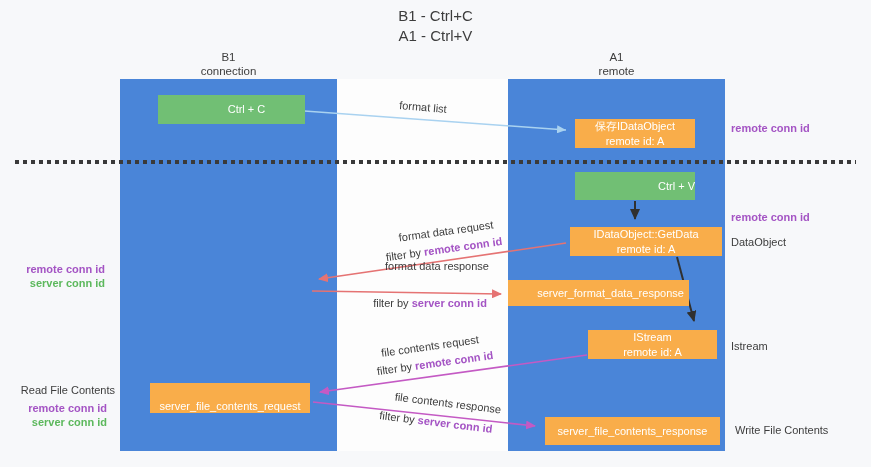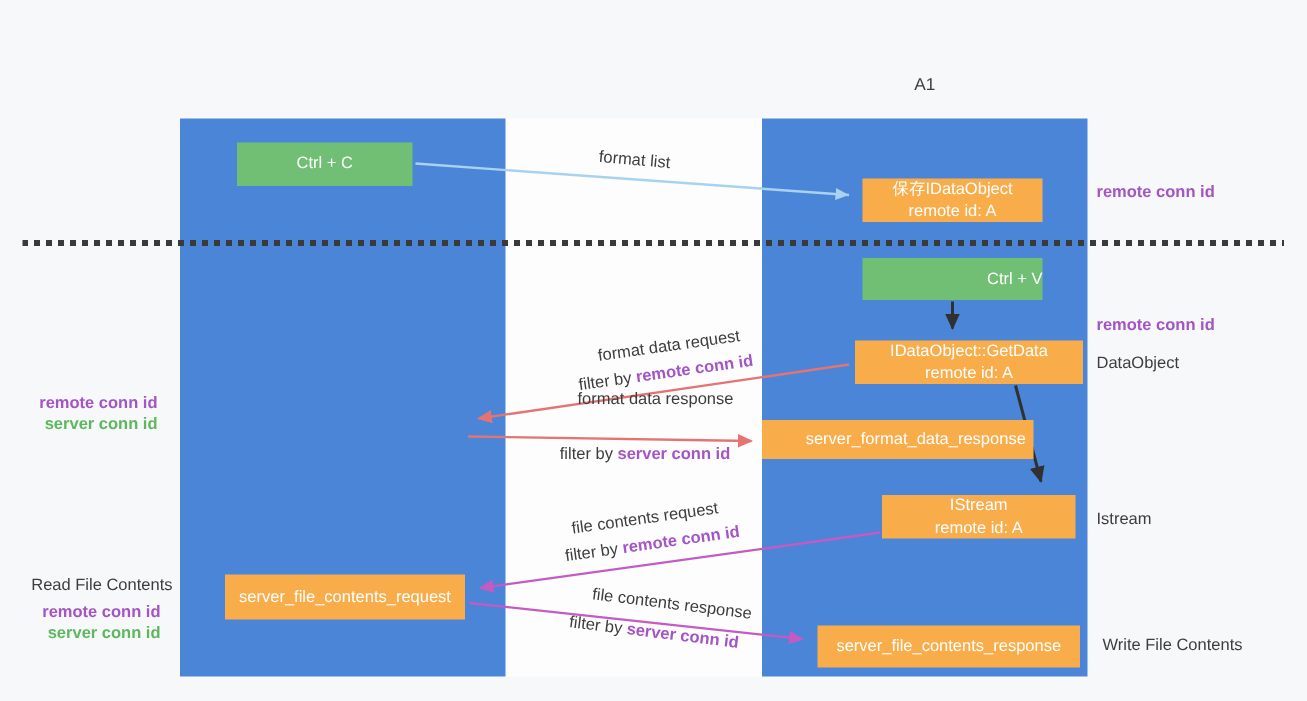"B1 - Ctrl+C" div { html: none -> <div>B1 - Ctrl+C</div> }
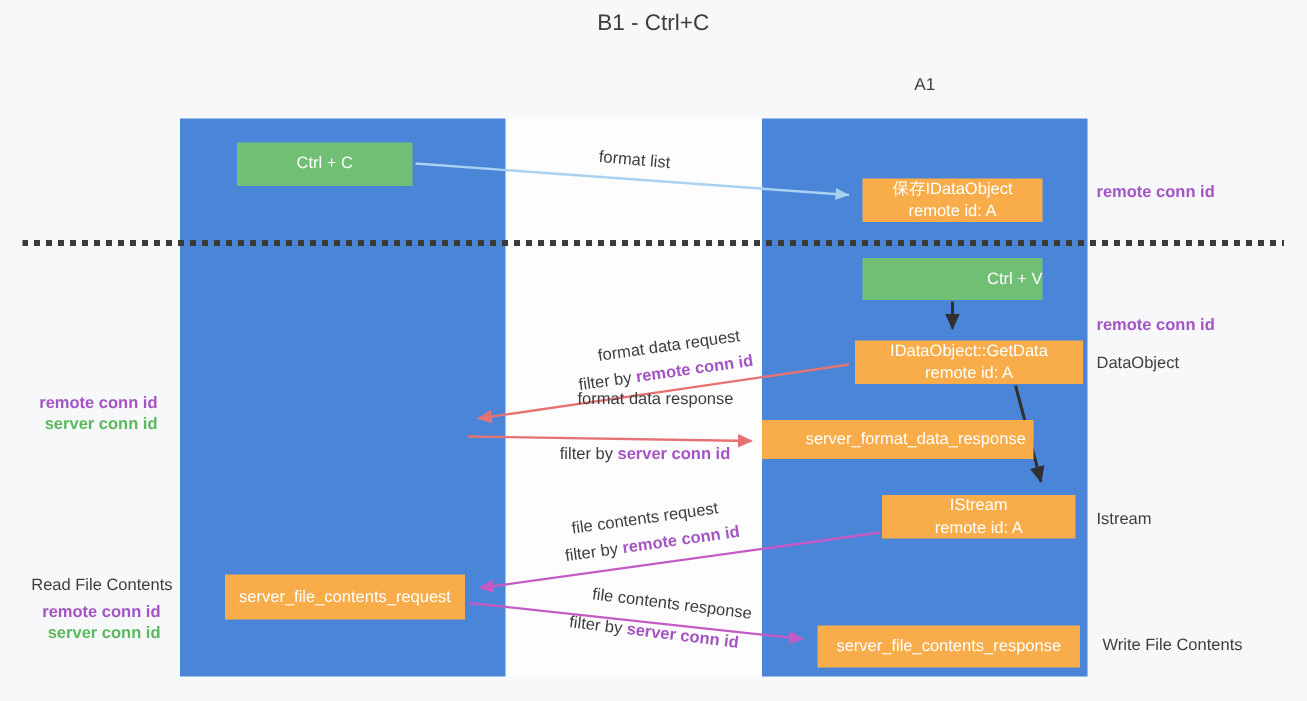"A1 - Ctrl+V" div { html: none -> <div>A1 - Ctrl+V</div> }
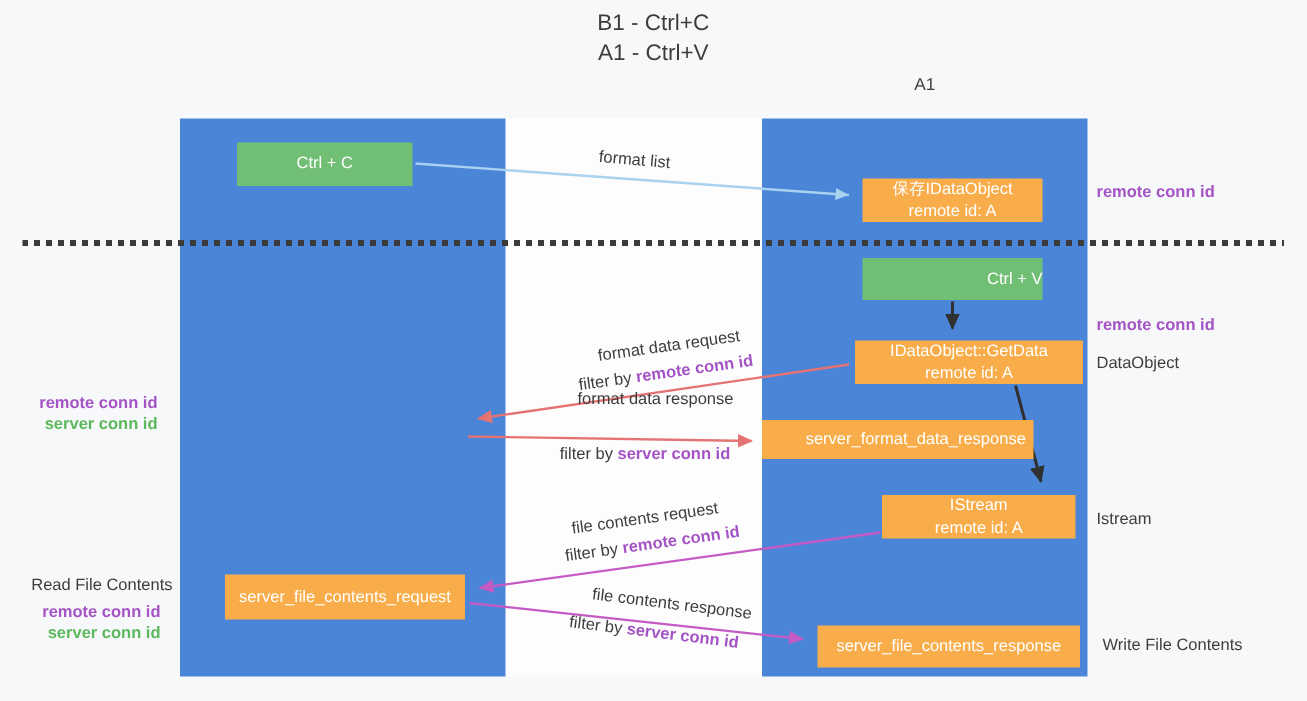"B1" div.col-header { html: none -> <div> <div>B1</div> <div>connection</div> </div> }
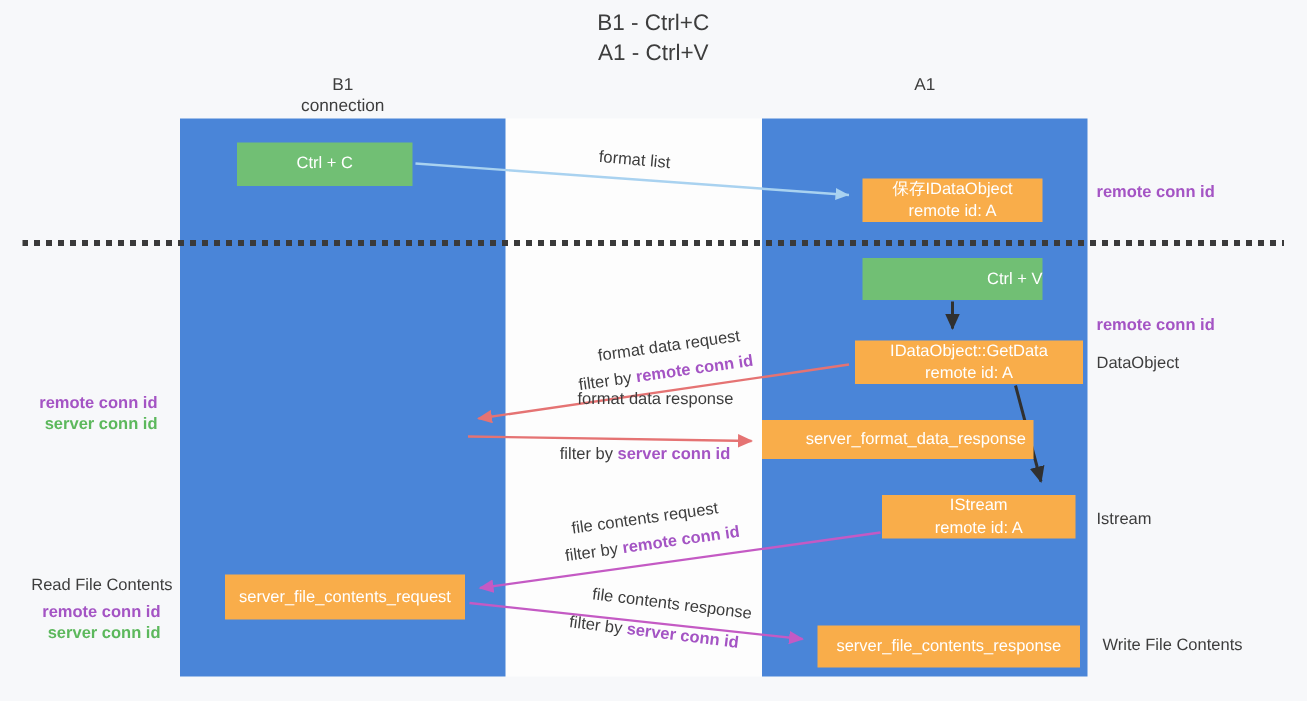"remote" div { html: none -> <div>remote</div> }
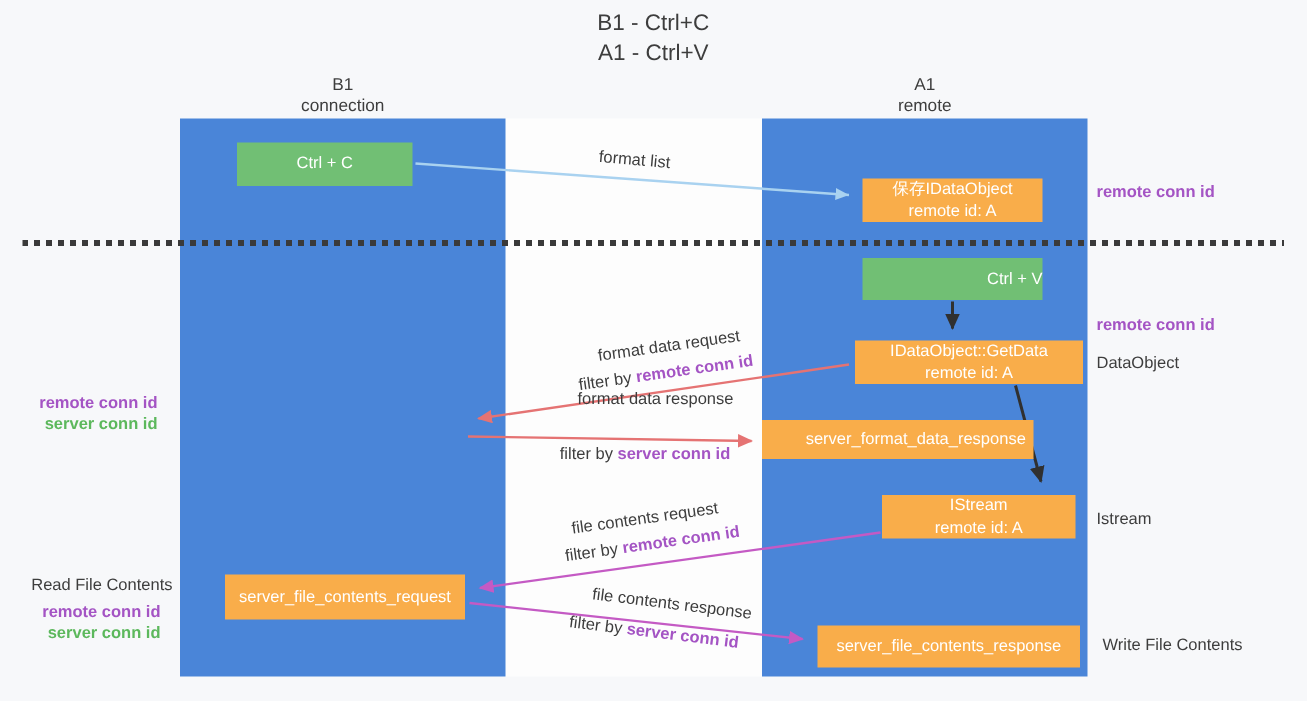"Ctrl + C" div.box { padding-left: none -> 30px }
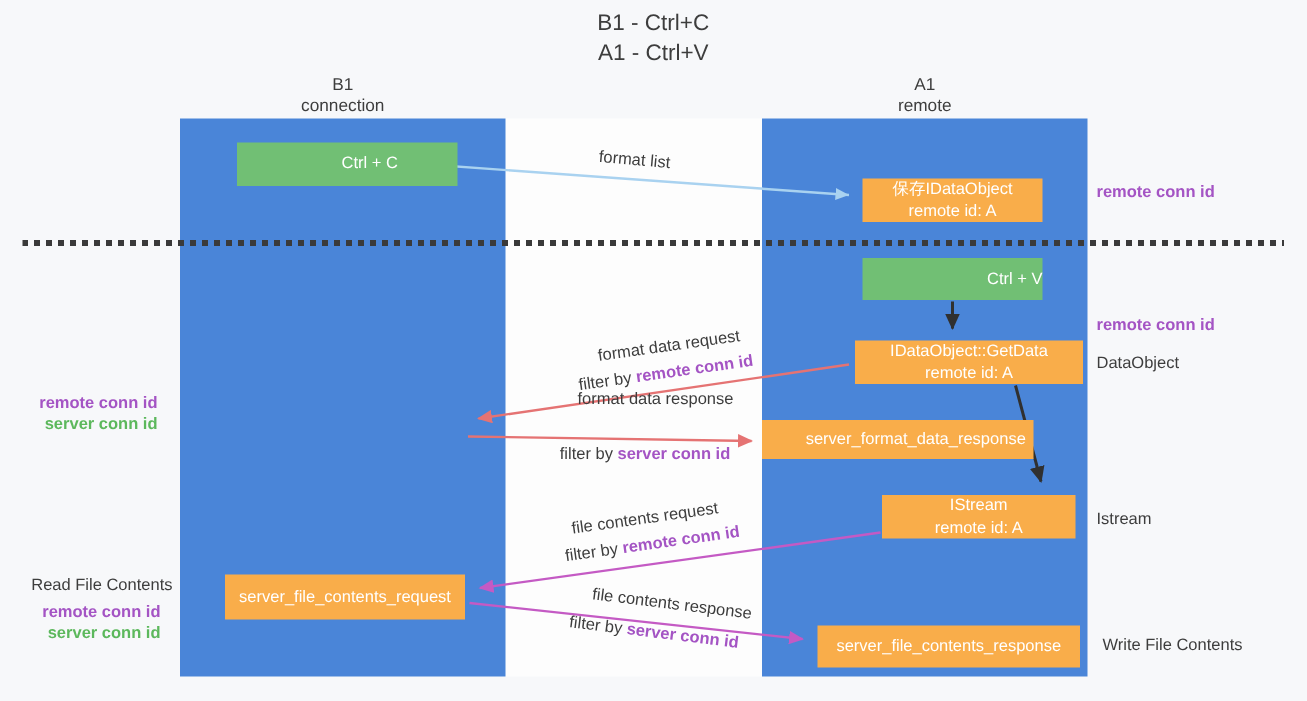"server_file_contents_request" div.box { justify-content: none -> flex-end }
